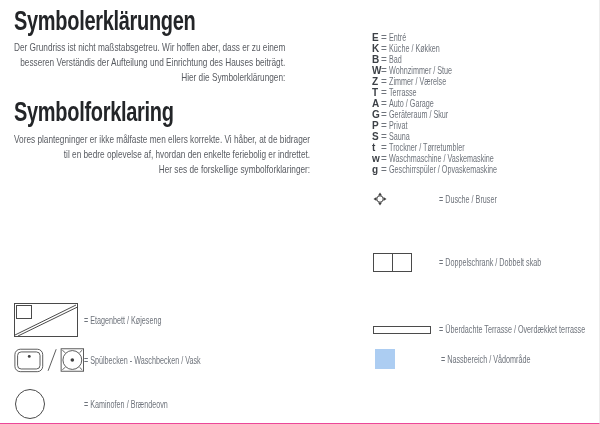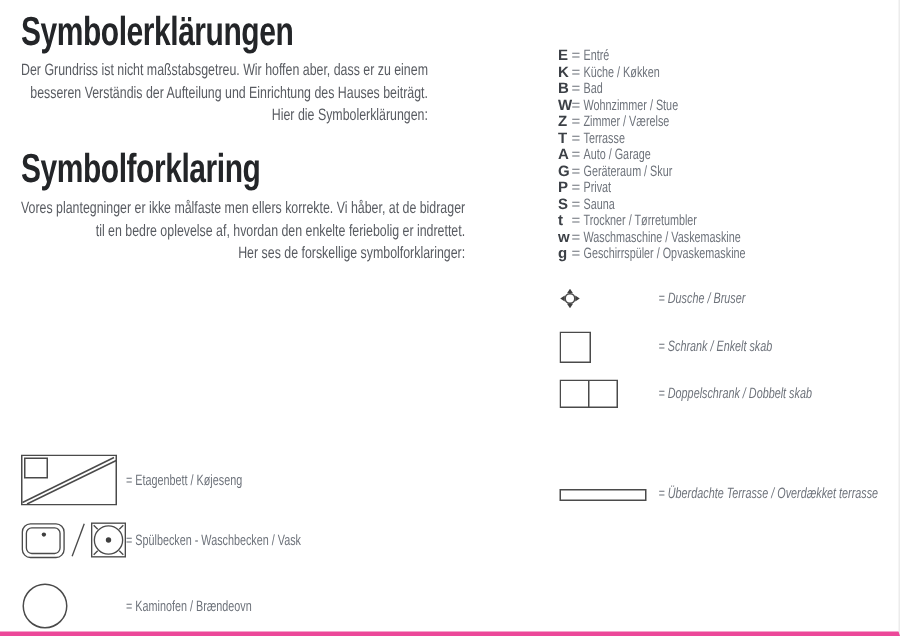"Symbolerklärungen" .page { border-bottom: 3px solid #ec4899 -> 1px solid #ec4899 }
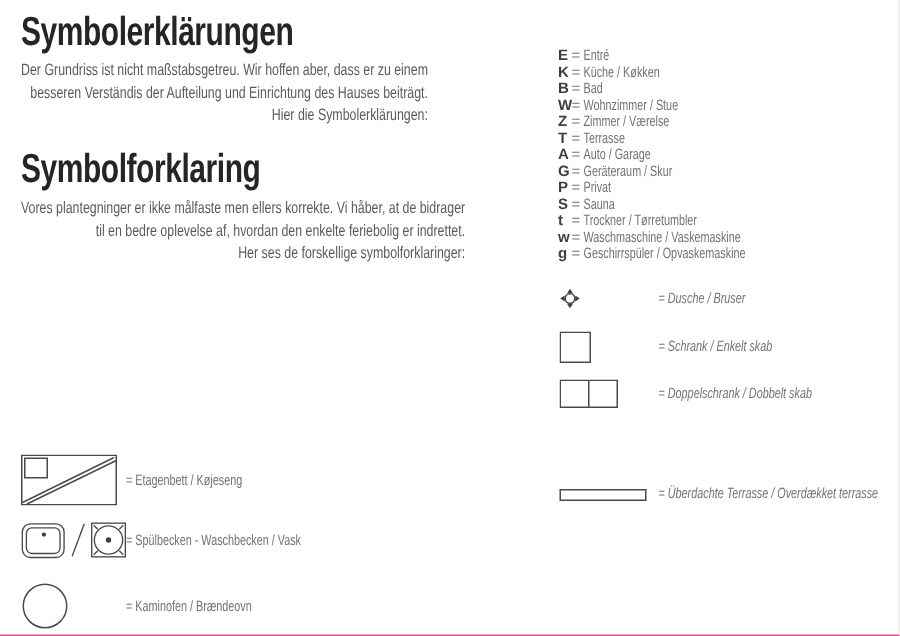"= Dusche / Bruser" .rrow { font-style: italic -> none }
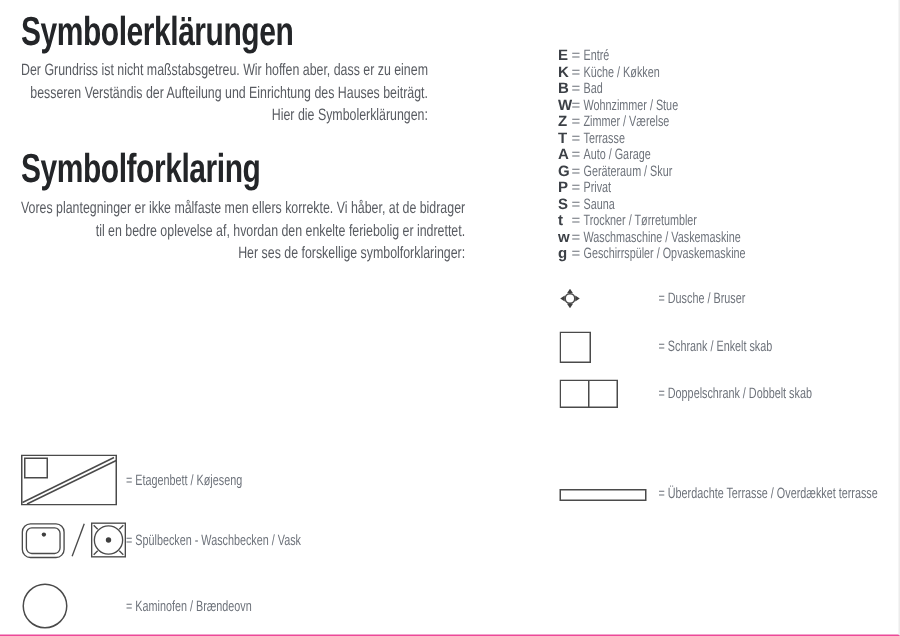"= Schrank / Enkelt skab" div.rrow { html: <div> <div> <svg> <rect></rect> </svg> </div> <span>= Schrank / Enkelt skab</span> </div> -> none }
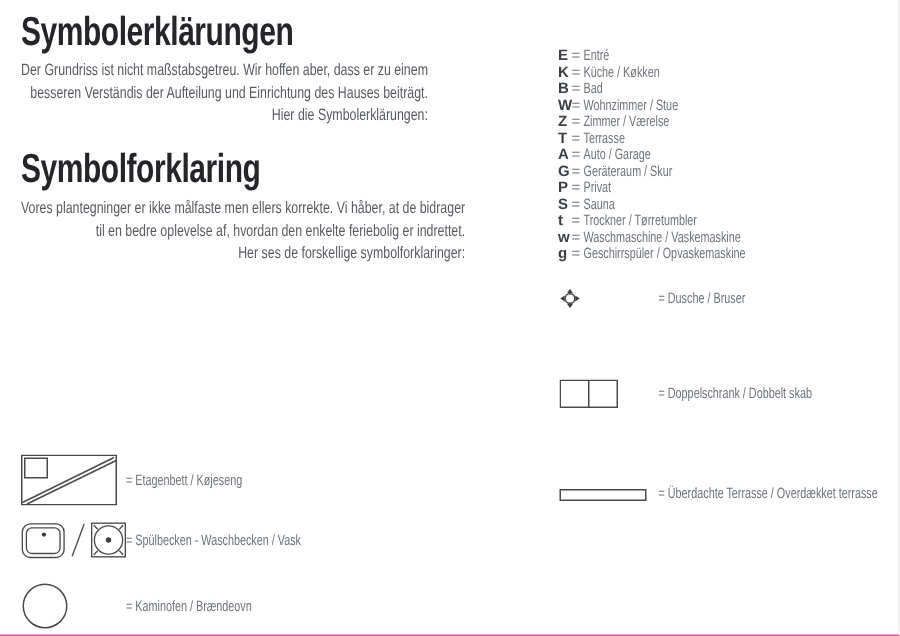"= Nassbereich / Vådområde" div.rrow { html: none -> <div> <div> <div></div> </div> <span>= Nassbereich / Vådområde</span> </div> }
